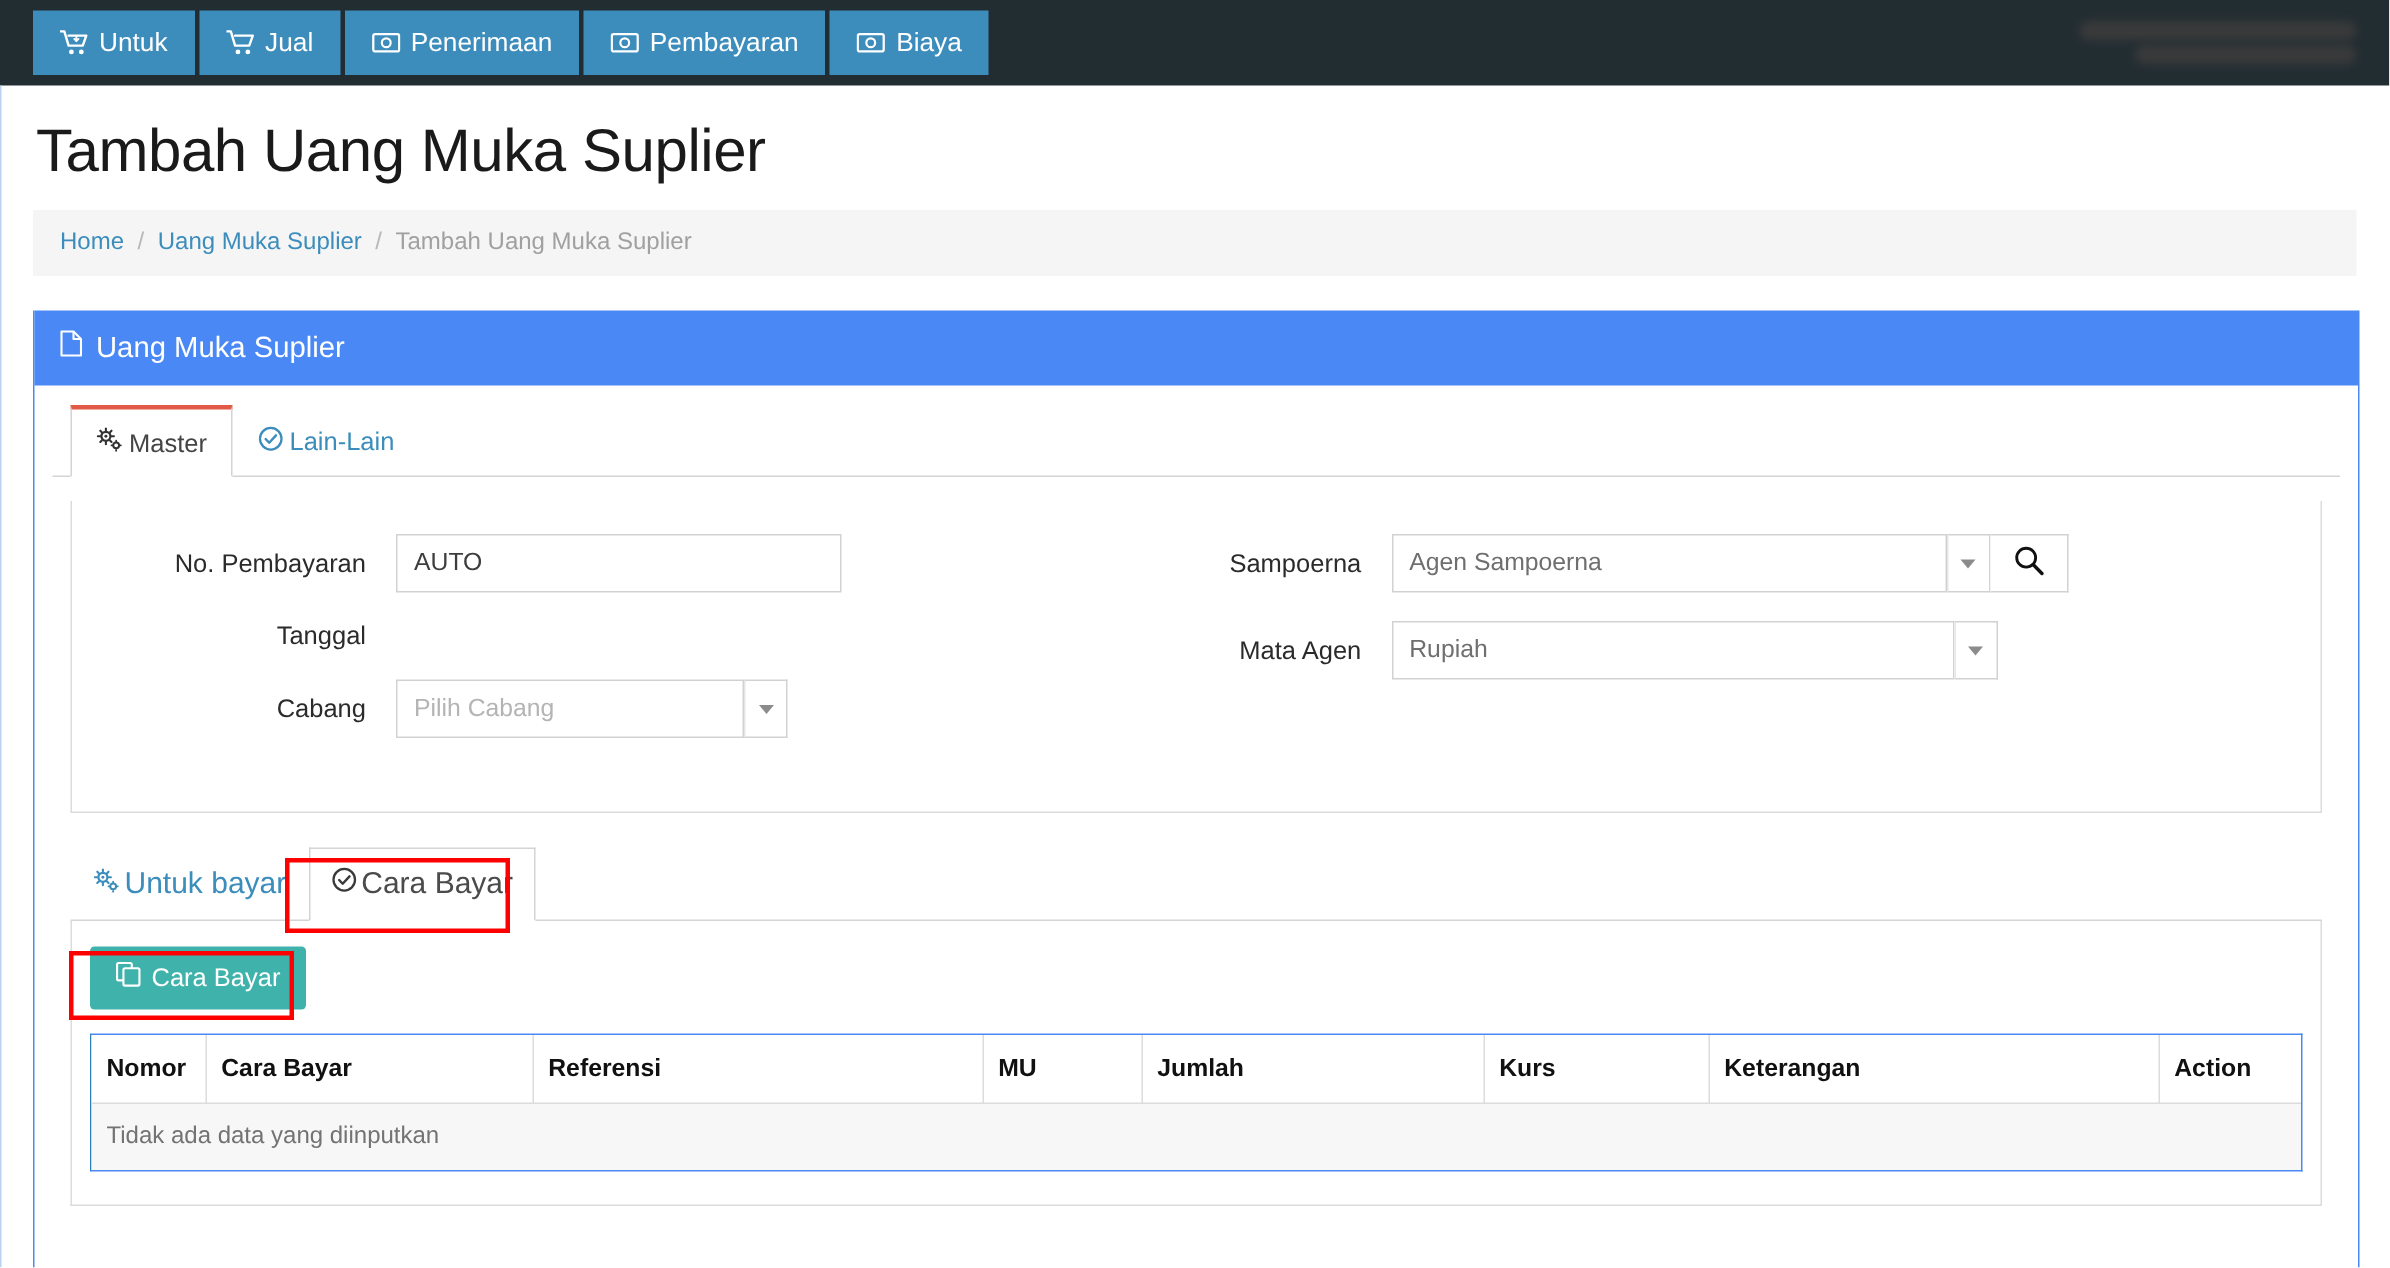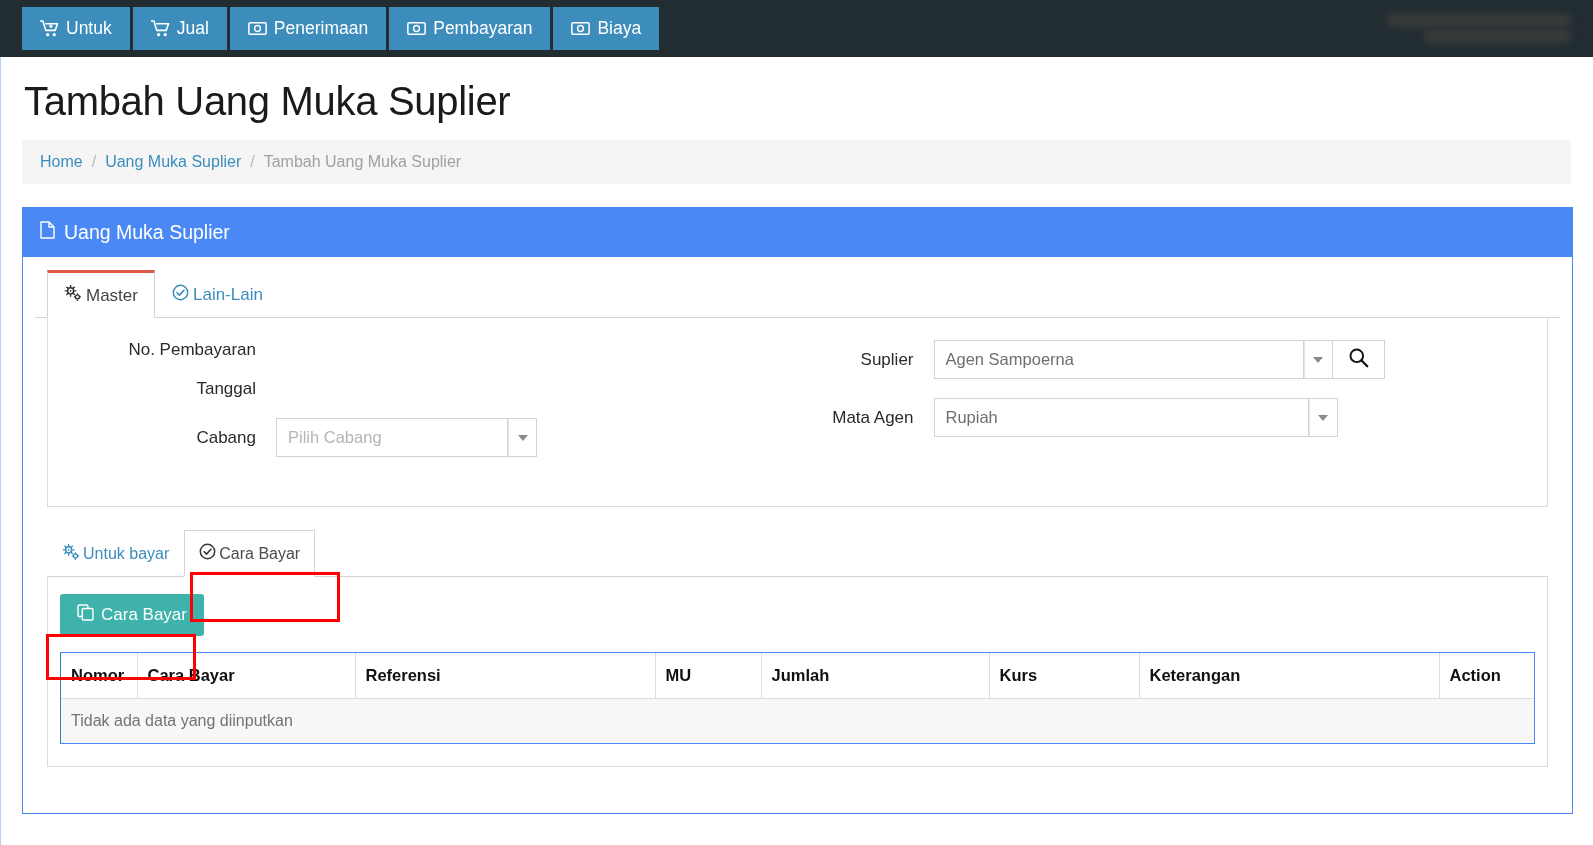"No. Pembayaran" .tab-pane { margin: 0 12px -> 16px 12px; padding: 22px 18px 30px 30px -> 22px 18px 30px 18px }
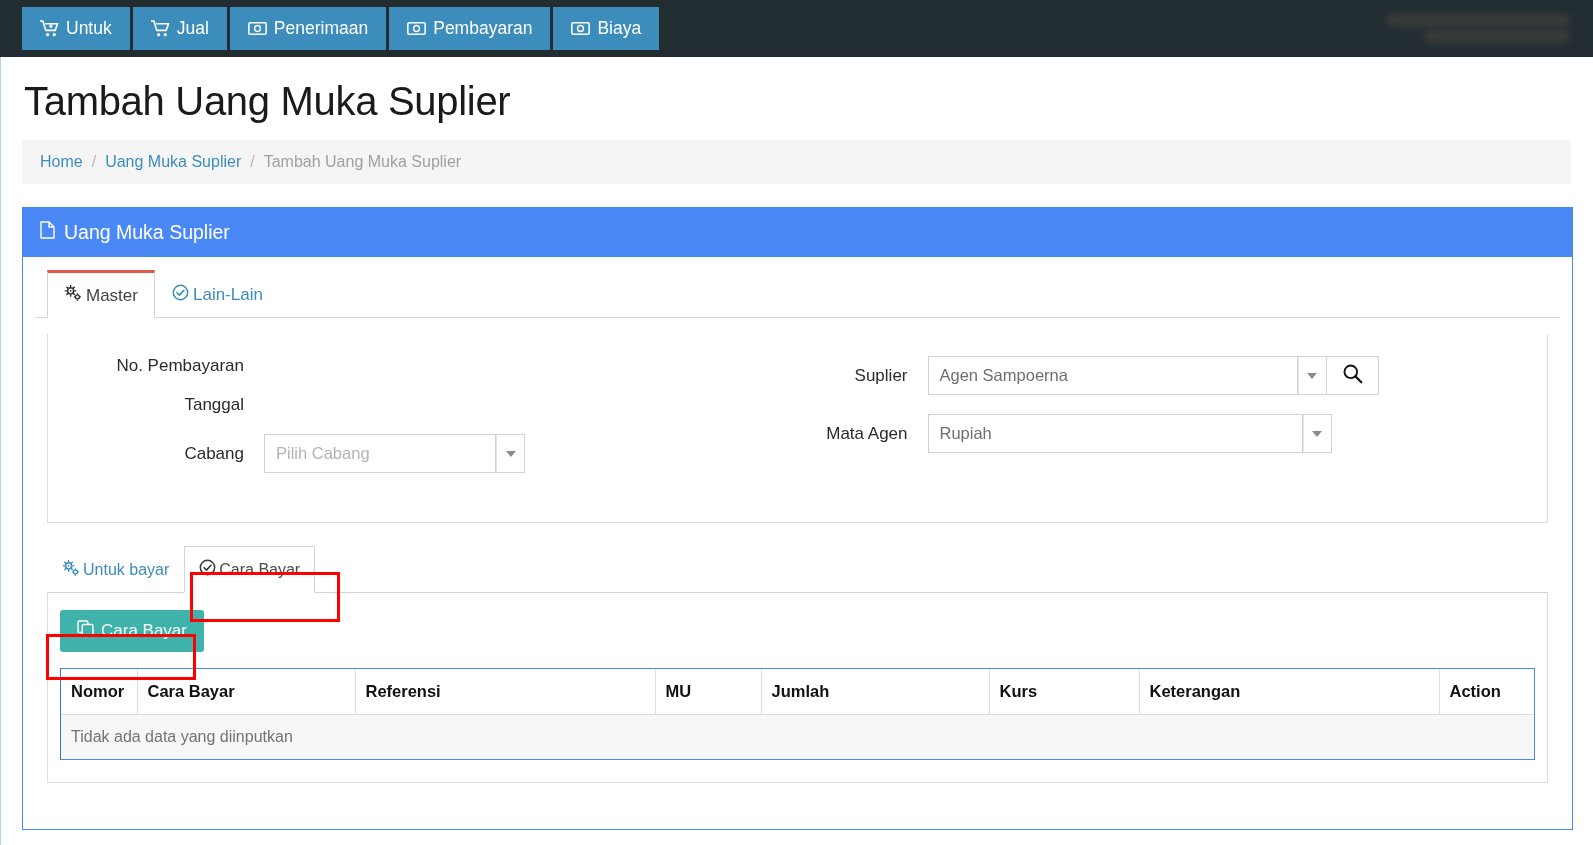"AUTO" div.ctrl { html: none -> <div> <input> </div> }
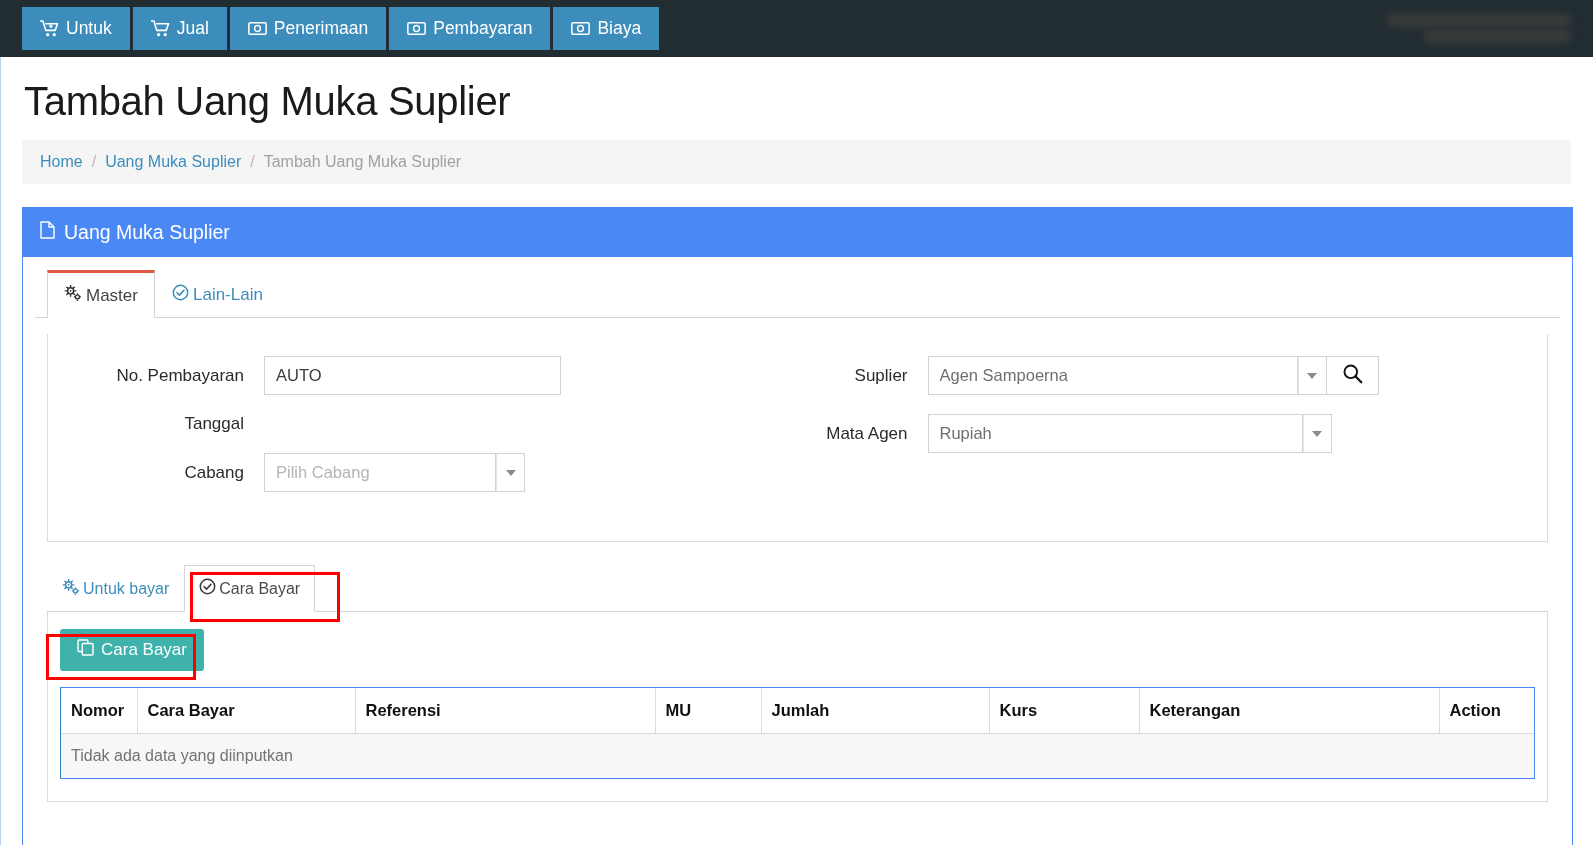"Suplier" div.form-label { text: Suplier -> Sampoerna }
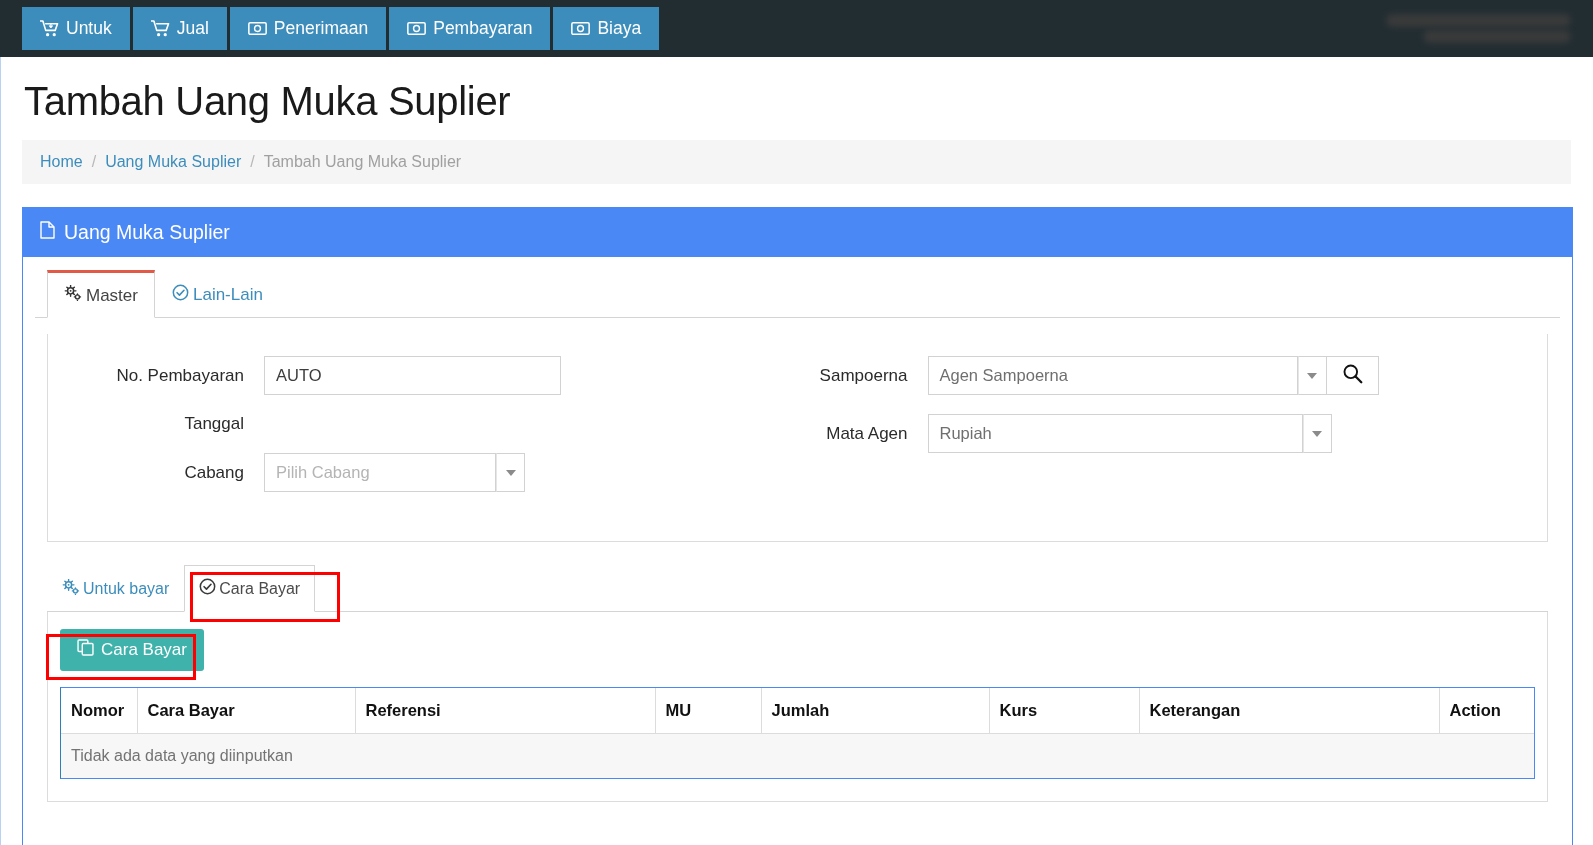"Untuk bayar" .ltab { font-size: 16px -> 20px }
